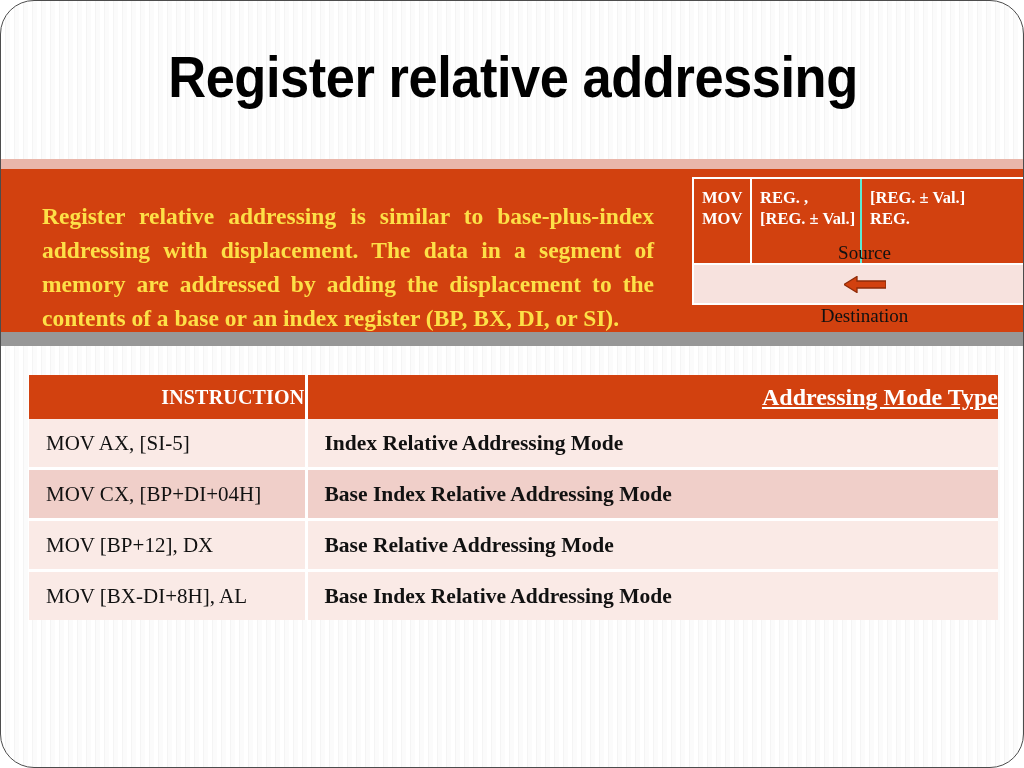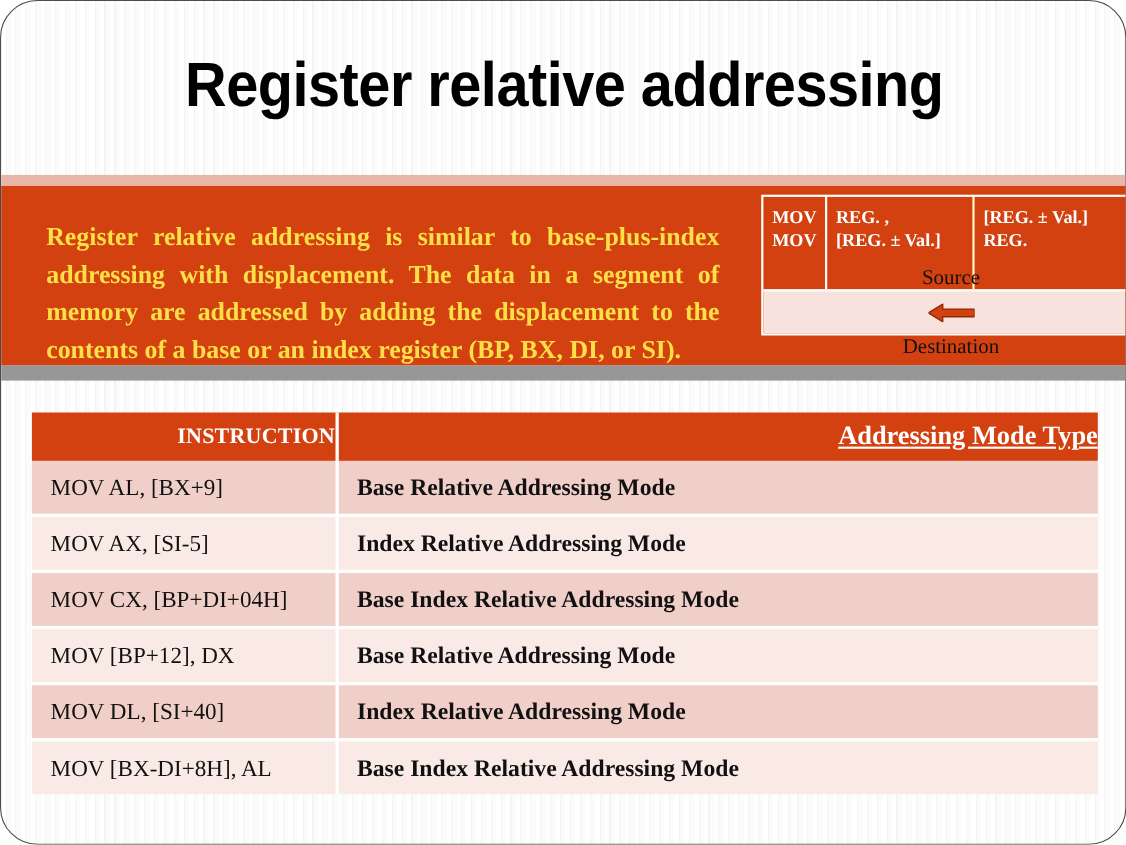"REG. ," #syntax-cell-src { border-right: 2px solid #fef9c3 -> 2px solid #5eead4; width: 134px -> 110px }
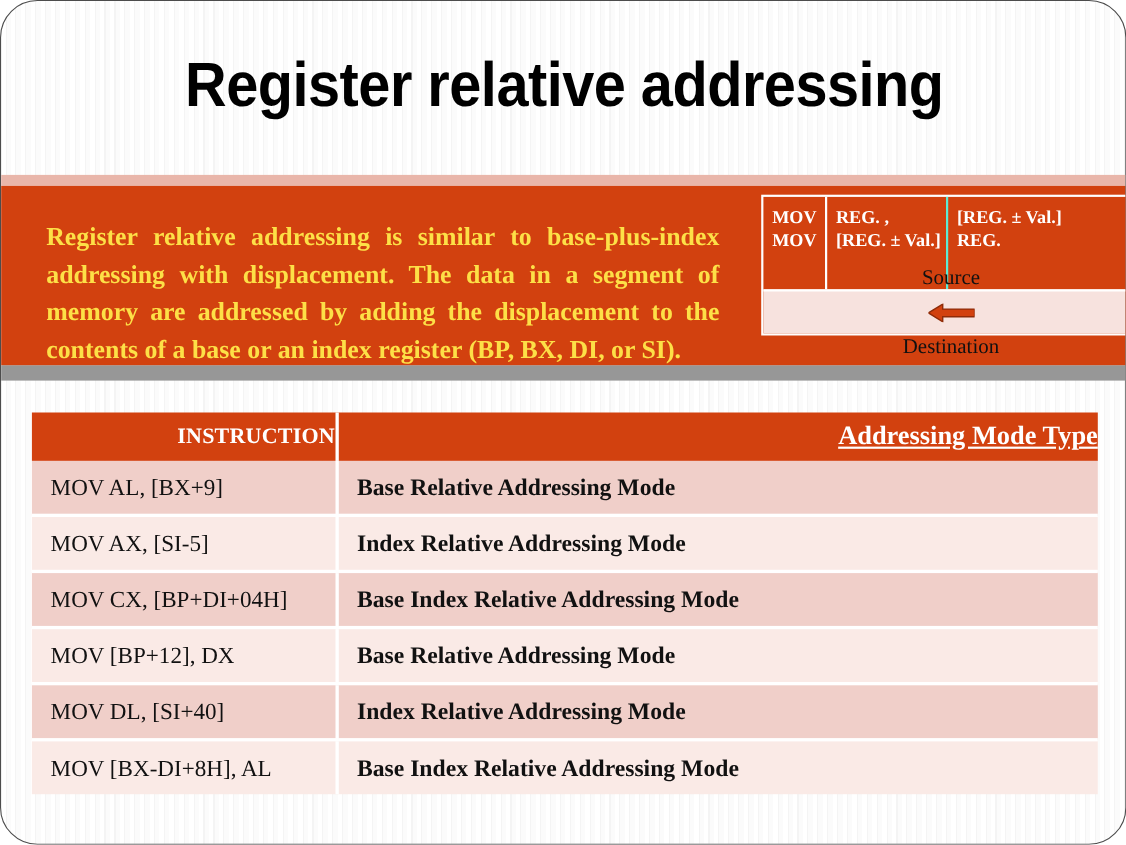"MOV AL, [BX+9]" tr.row-odd { html: <tr> <td>MOV AL, [BX+9]</td> <td>Base Relative Addressing Mode</td> </tr> -> none }
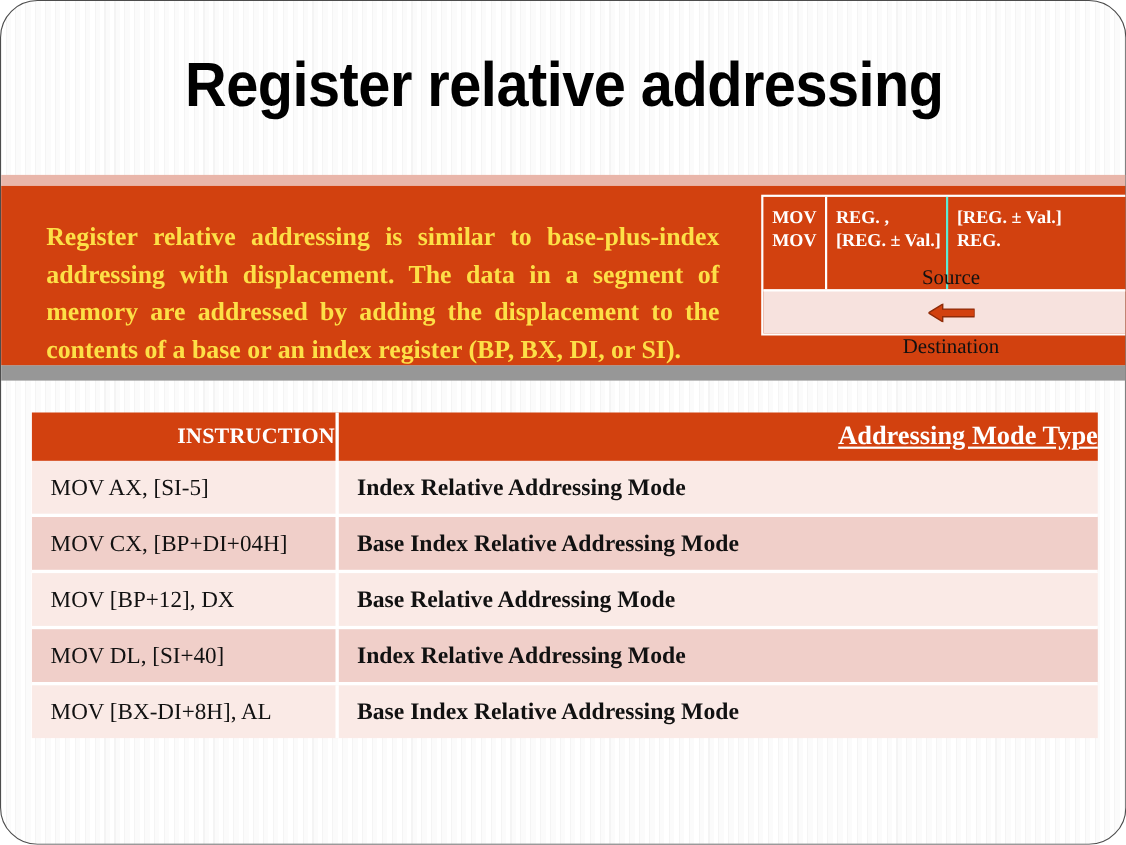"MOV DL, [SI+40]" tr.row-odd { html: <tr> <td>MOV DL, [SI+40]</td> <td>Index Relative Addressing Mode</td> </tr> -> none }
